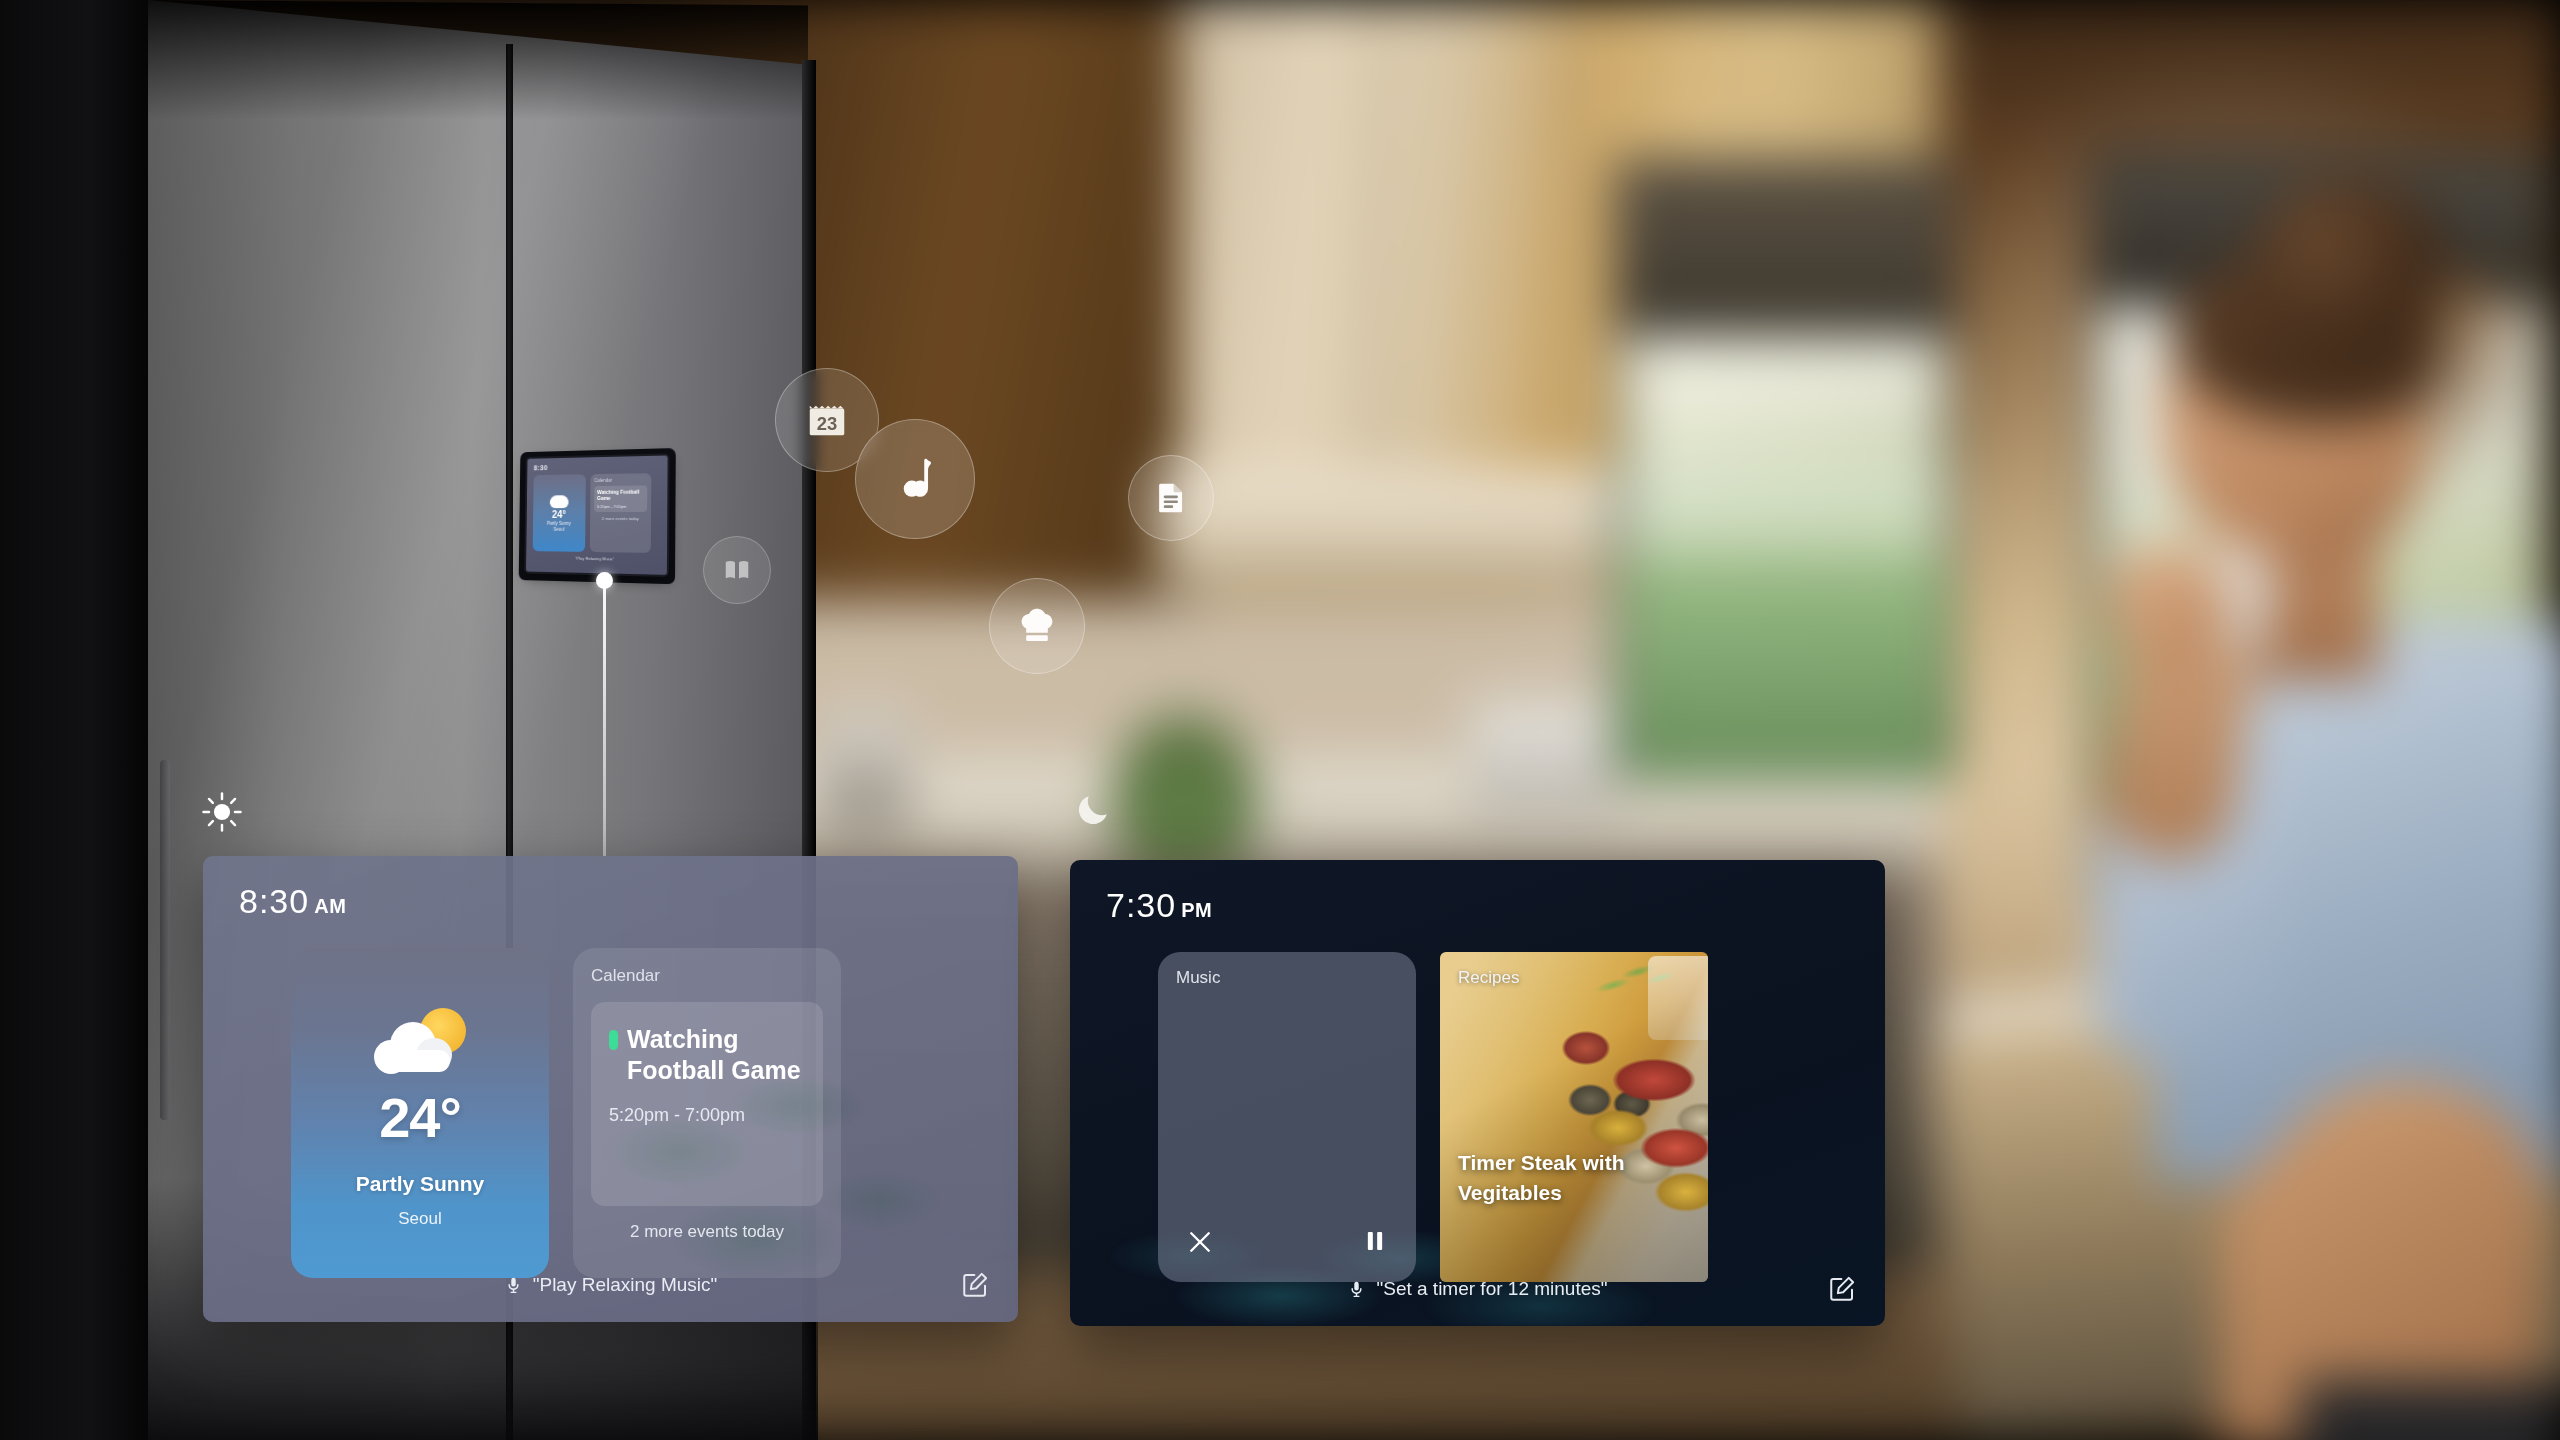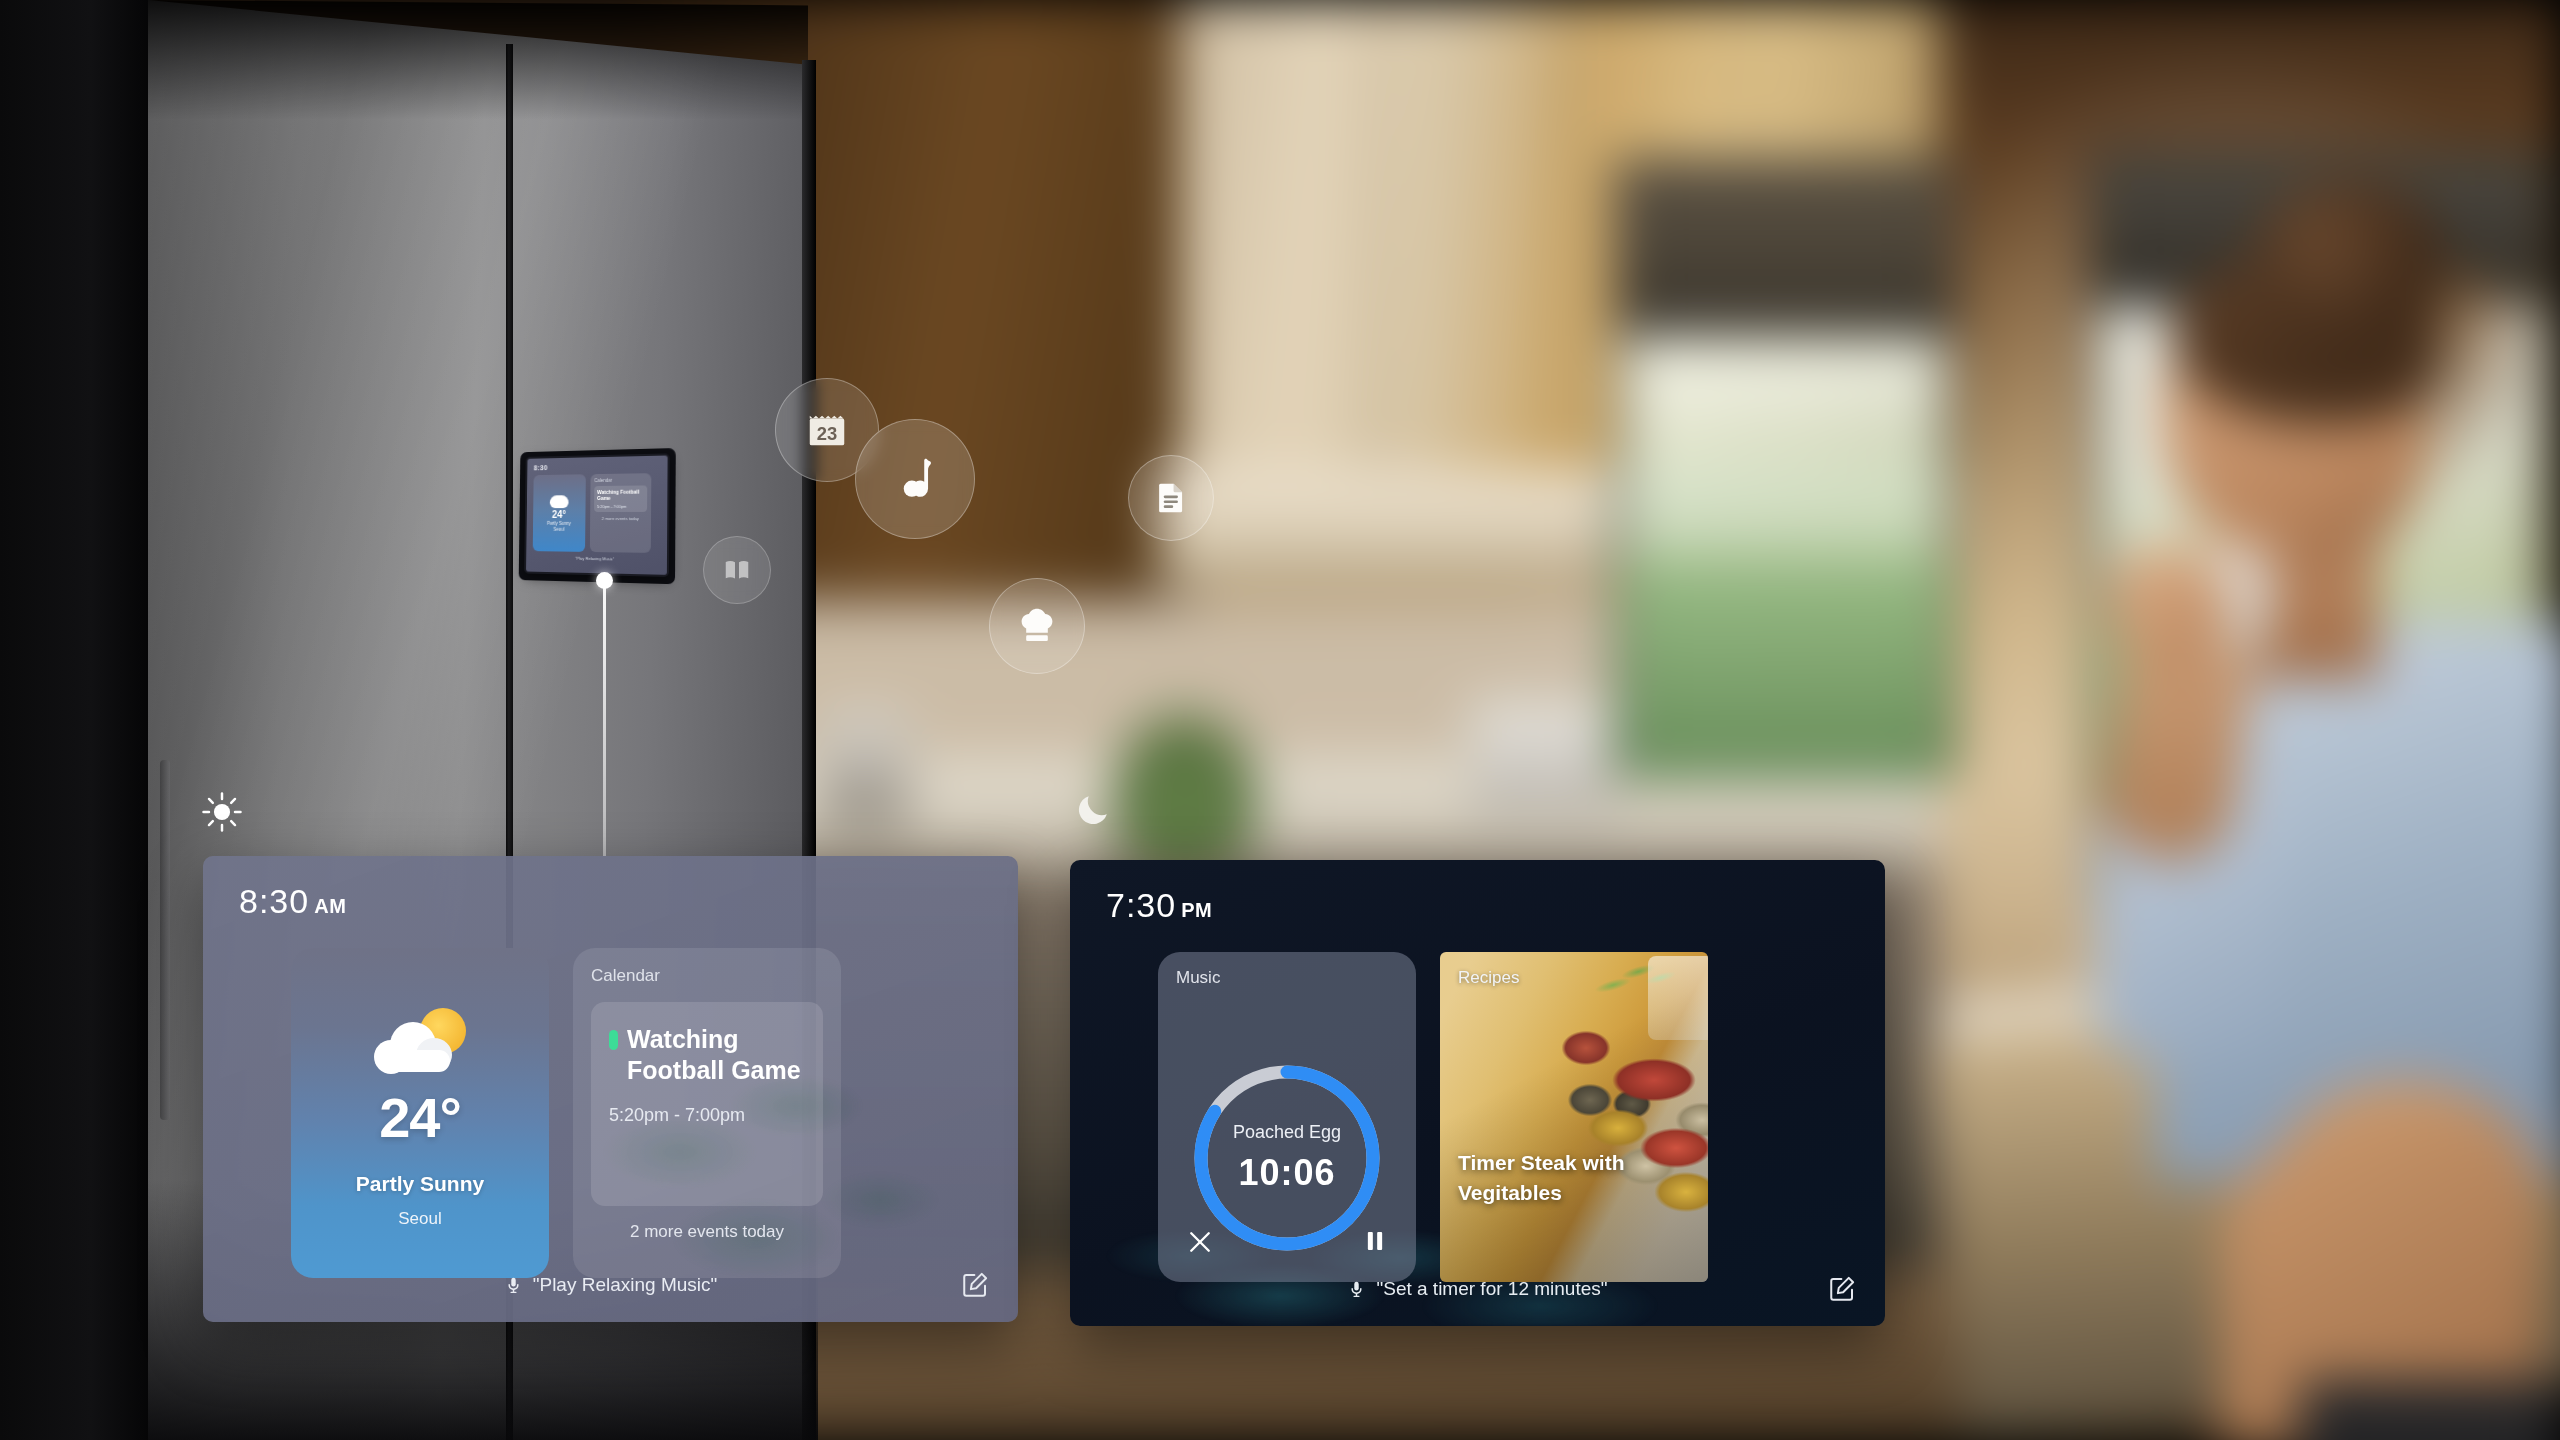"23" .b-cal { top: 378px -> 368px }
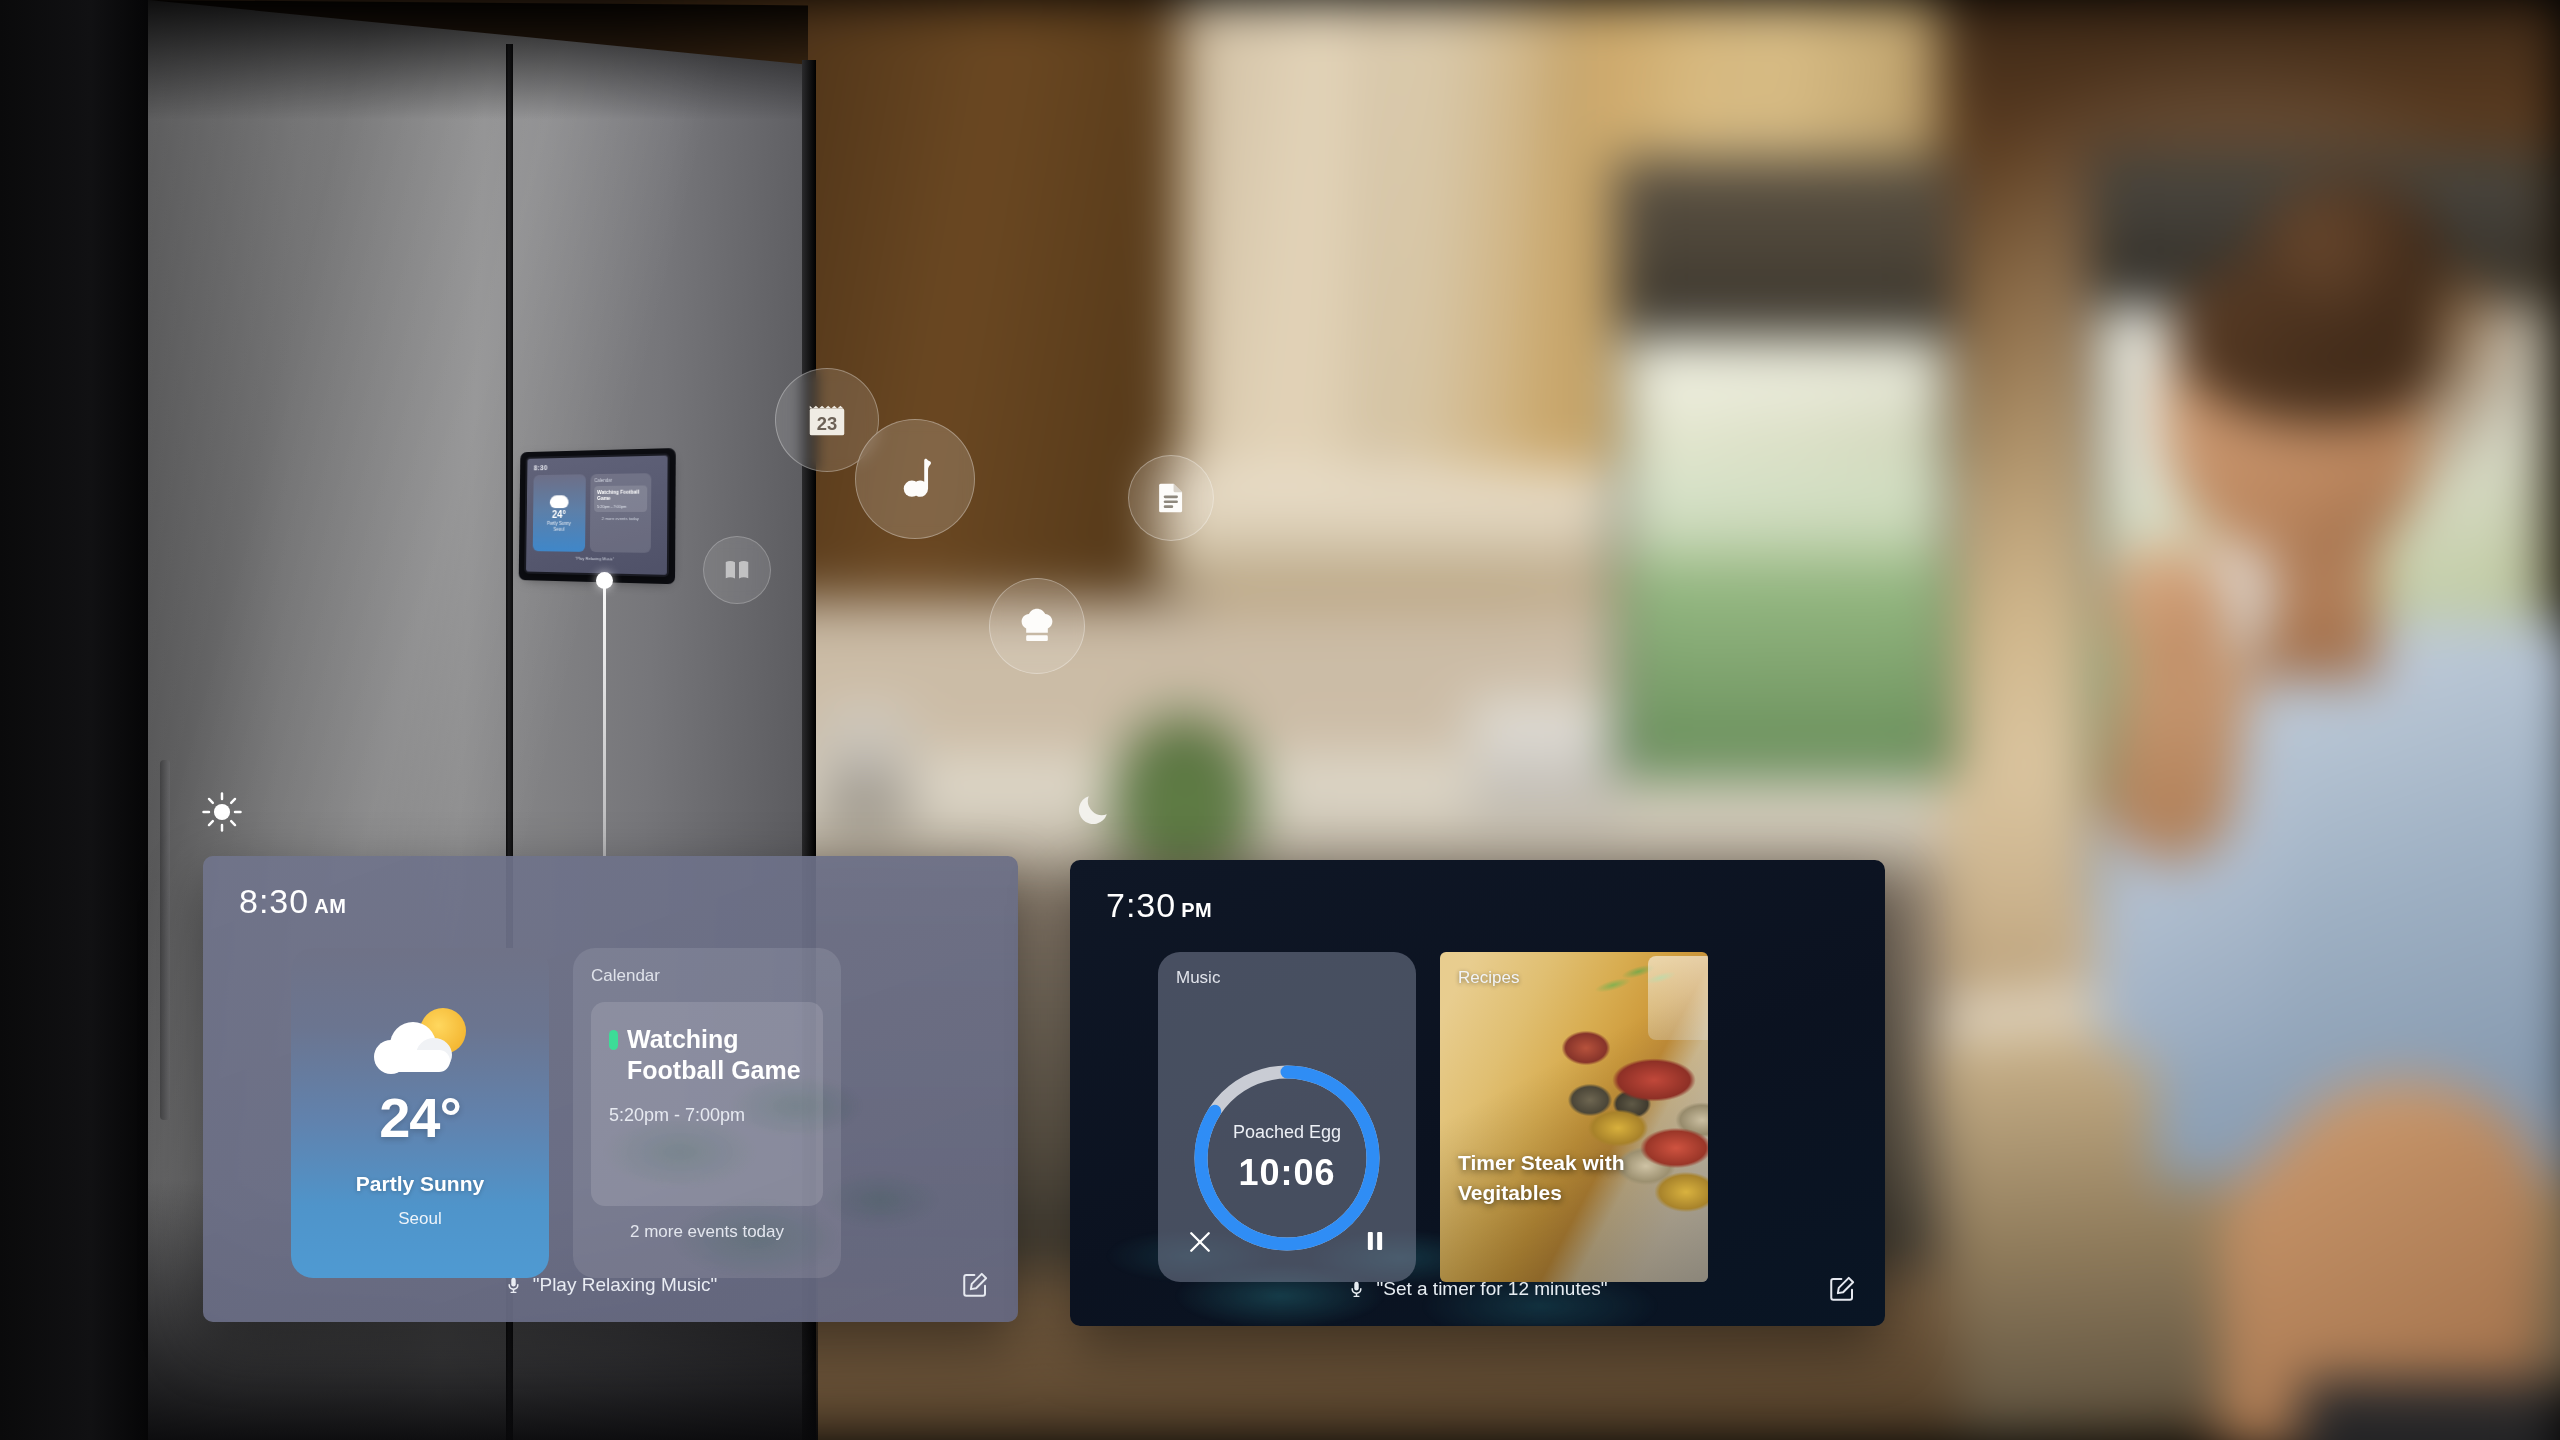"Poached Egg" div.tm-ring { html: <div> <svg> <circle></circle> <circle></circle> </svg> <div> <div>Poached Egg</div> <div>10:06</div> </div> </div> -> none }
